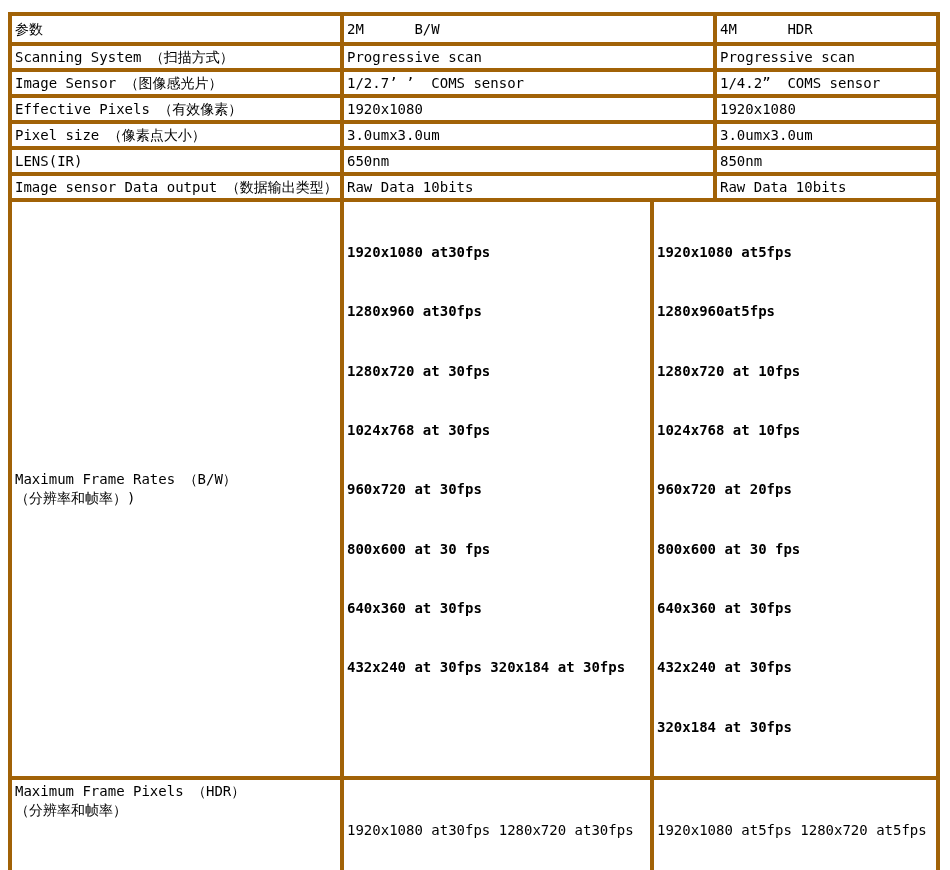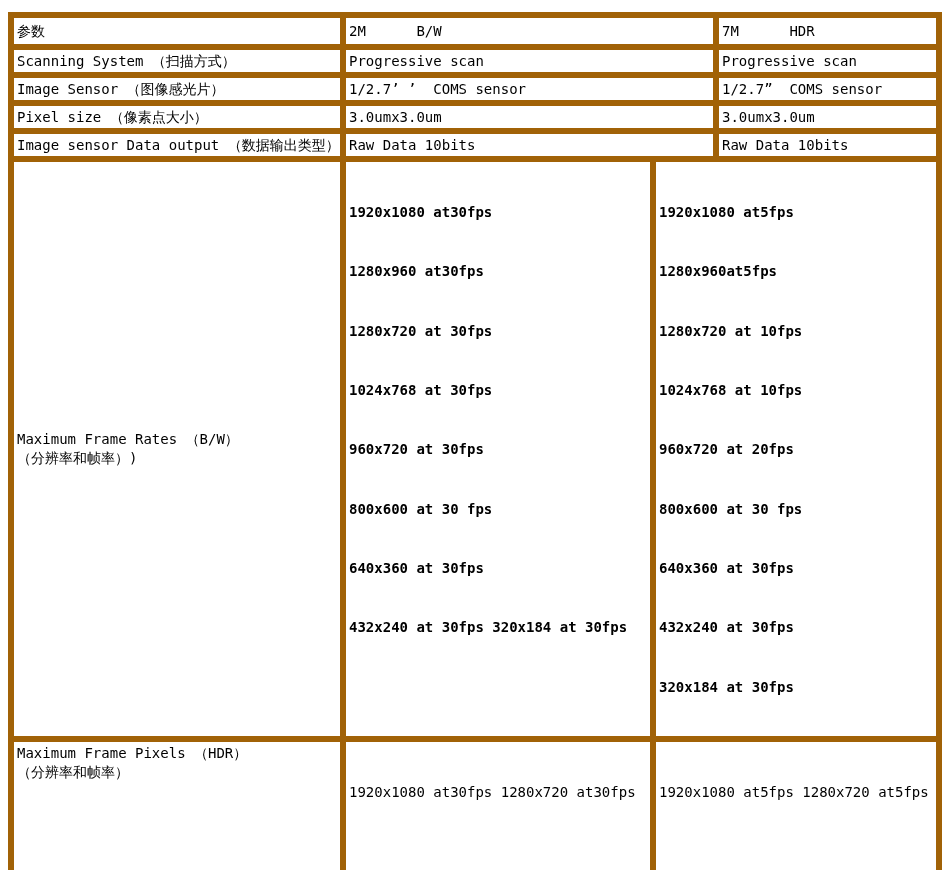"参数" td { border: 6px solid #a16207 -> 4px solid #a16207 }
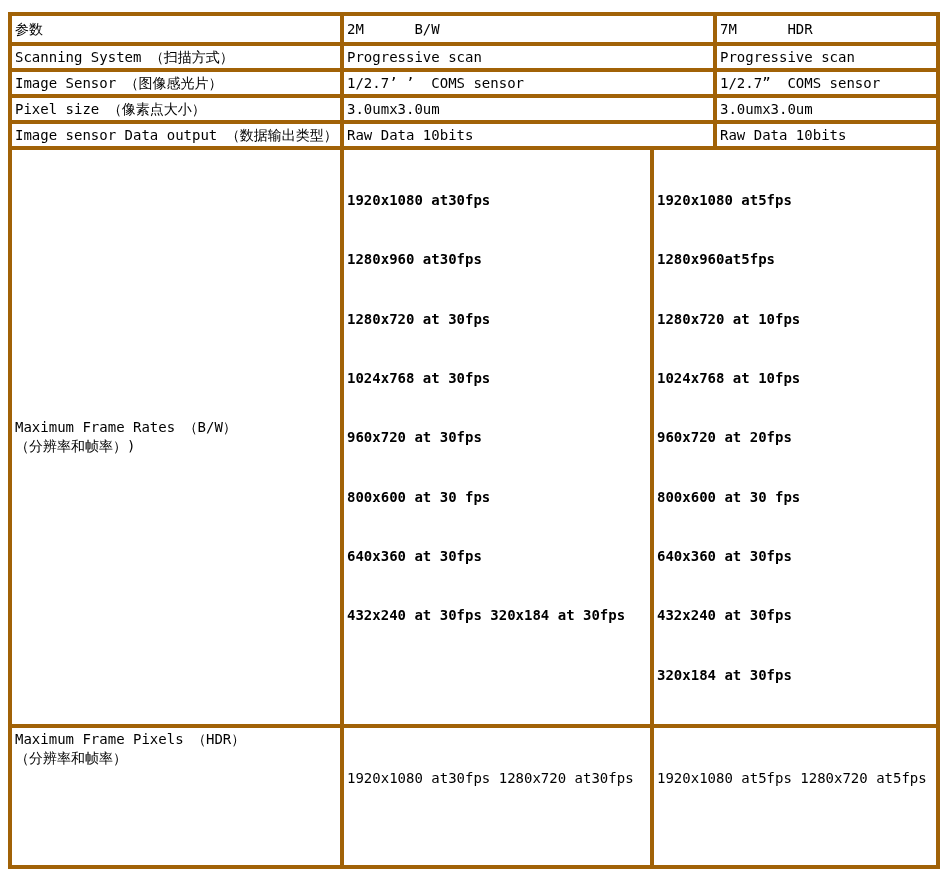"7M HDR" td { text: 7M -> 4M }
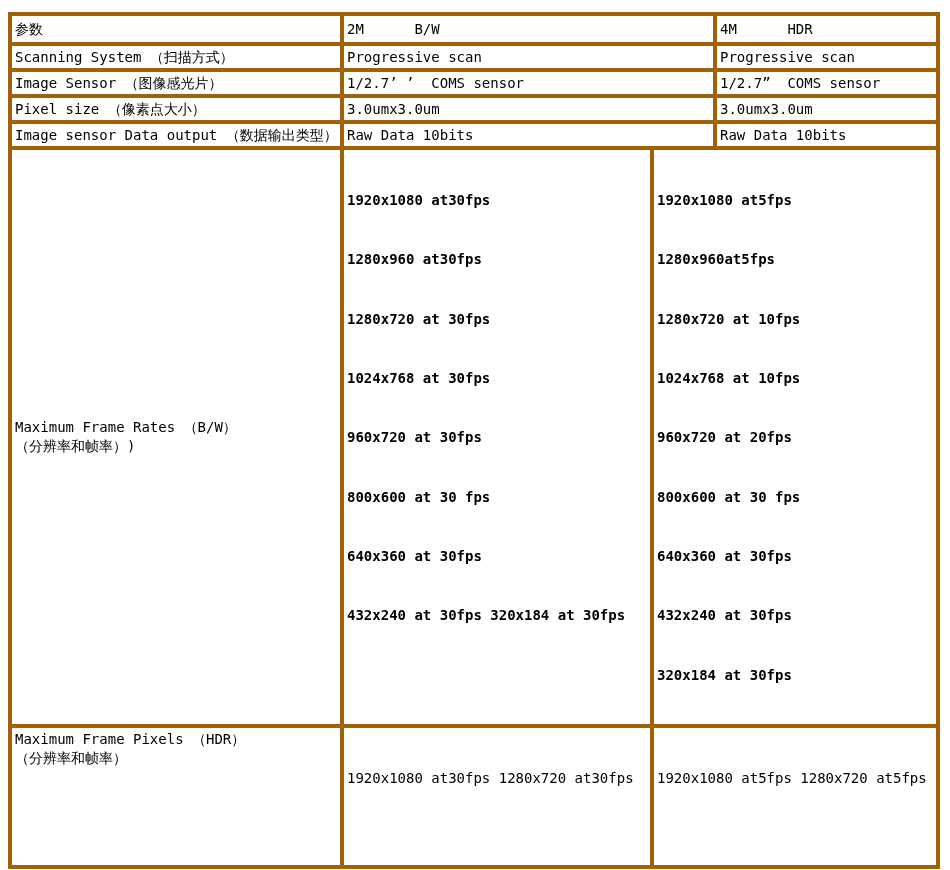"1/2.7” COMS sensor" td { text: 1/2.7 -> 1/4.2 }
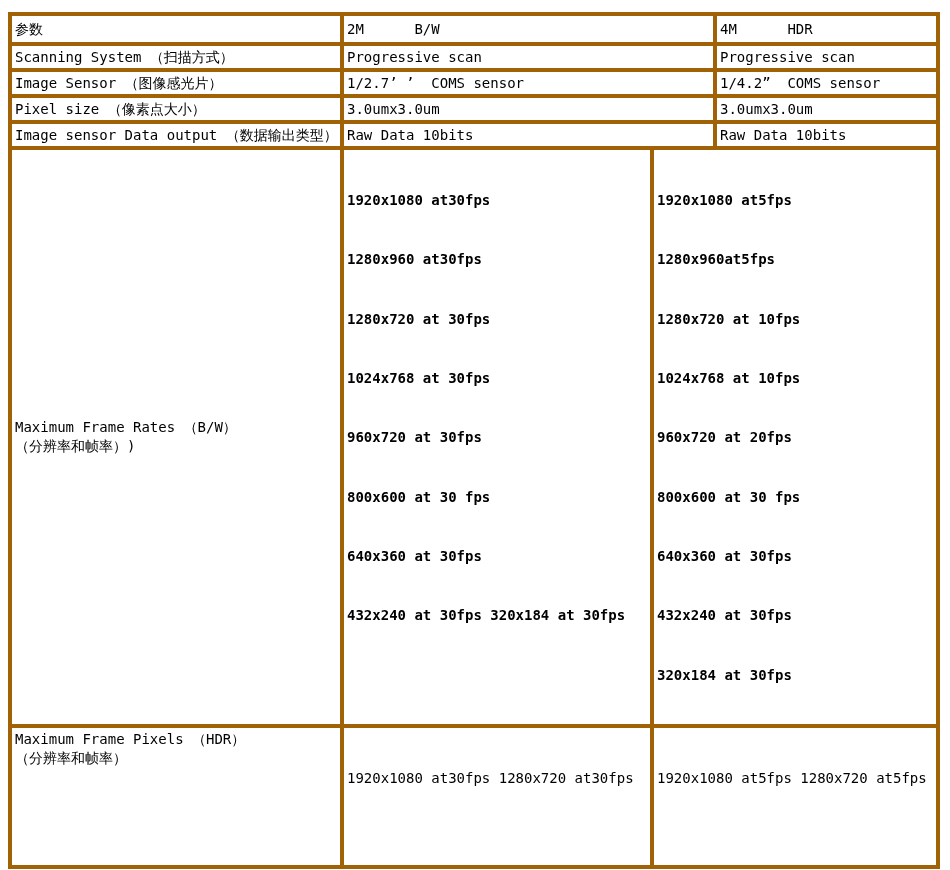"Effective Pixels （有效像素）" tr.r22 { html: none -> <tr> <td>Effective Pixels （有效像素）</td> <td>1920x1080</td> <td>1920x1080</td> </tr> }
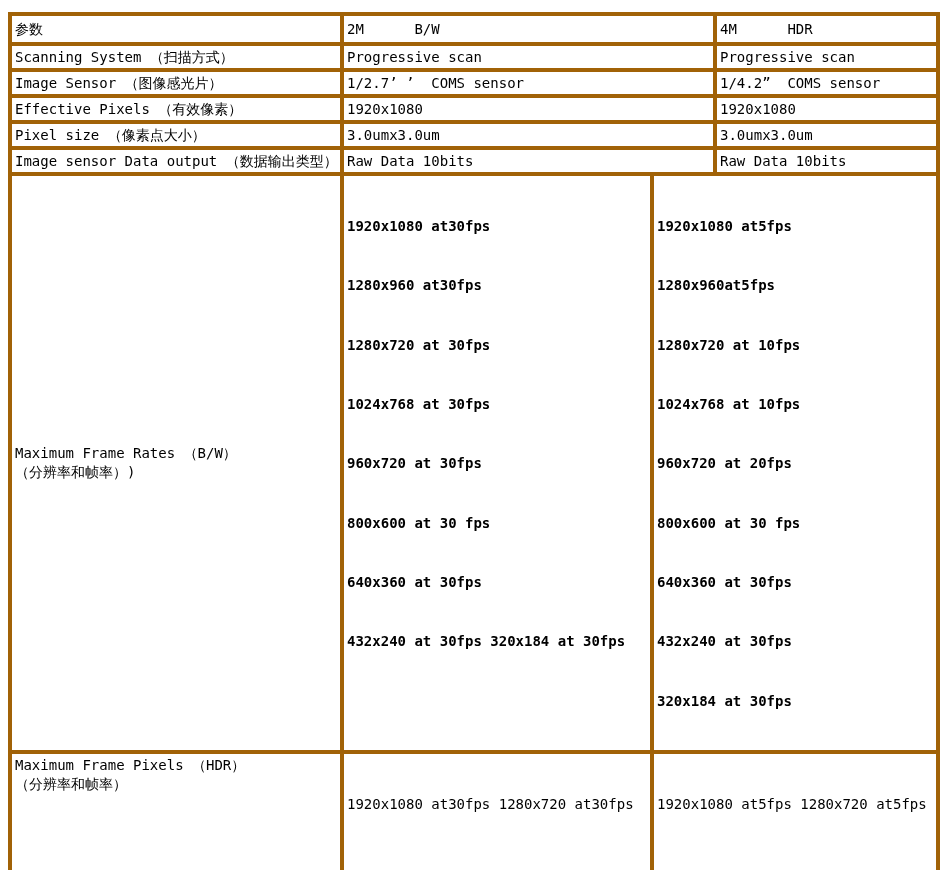"LENS(IR)" tr.r22 { html: none -> <tr> <td>LENS(IR)</td> <td>650nm</td> <td>850nm</td> </tr> }
